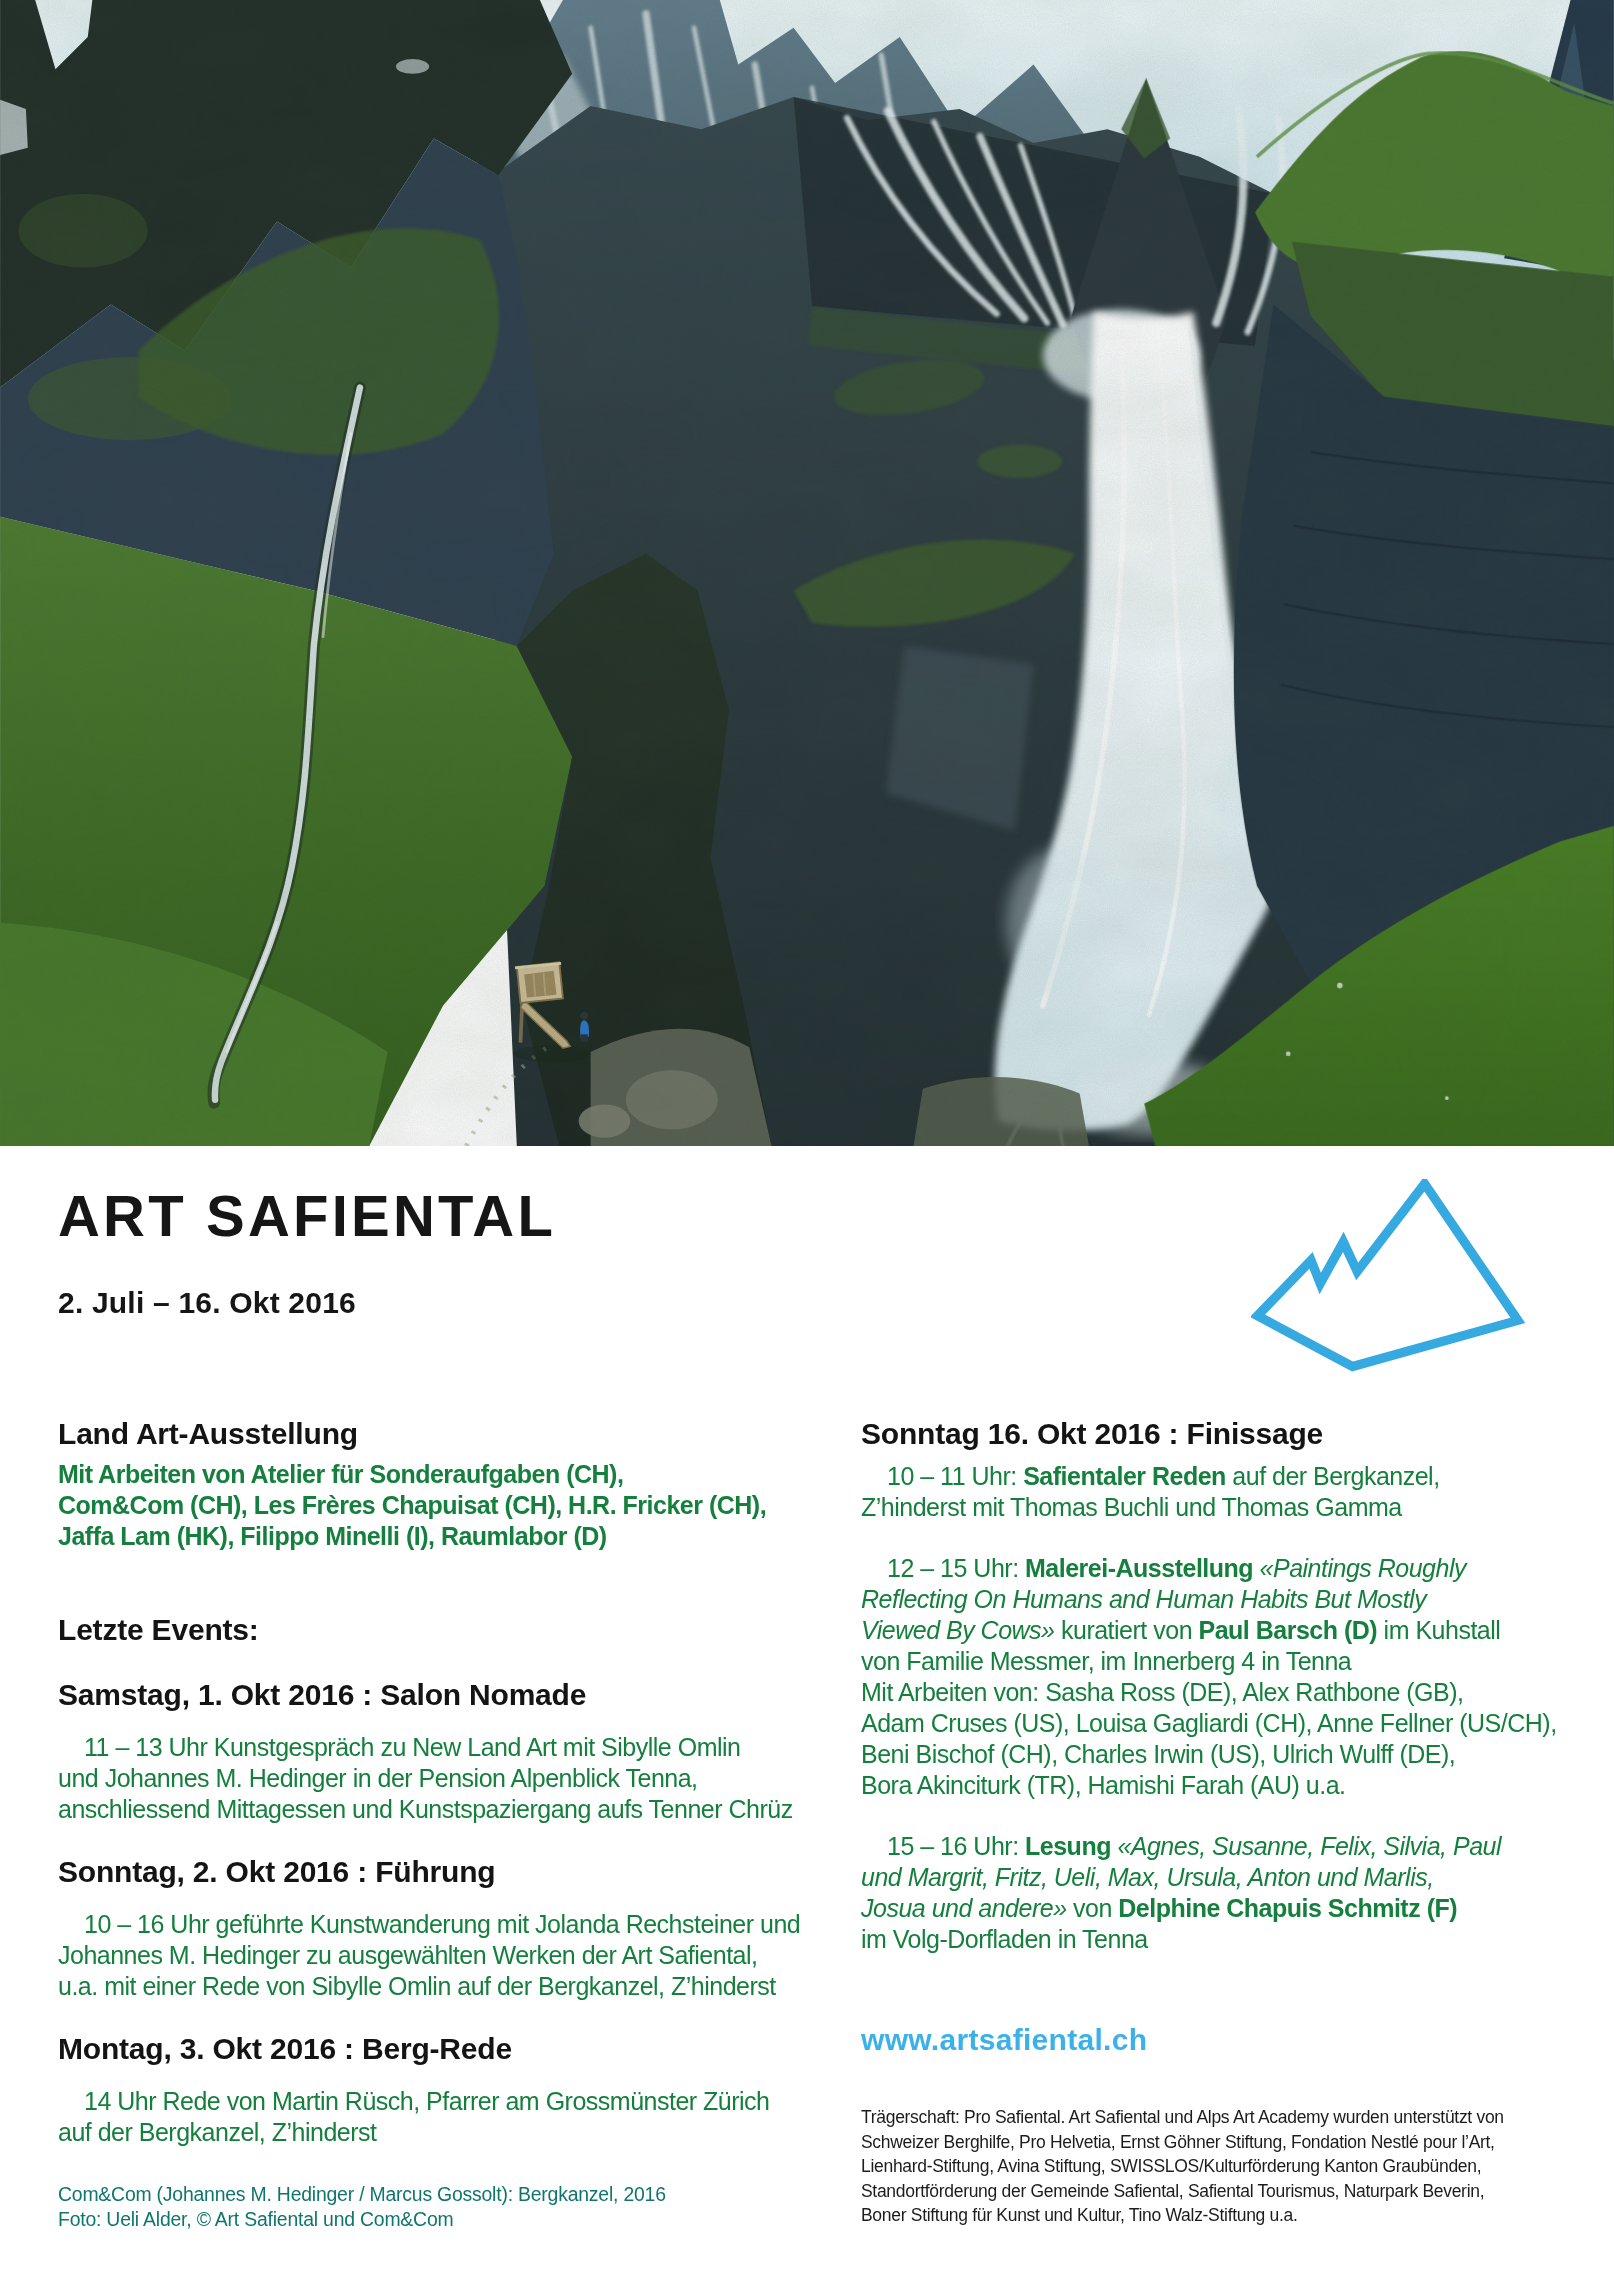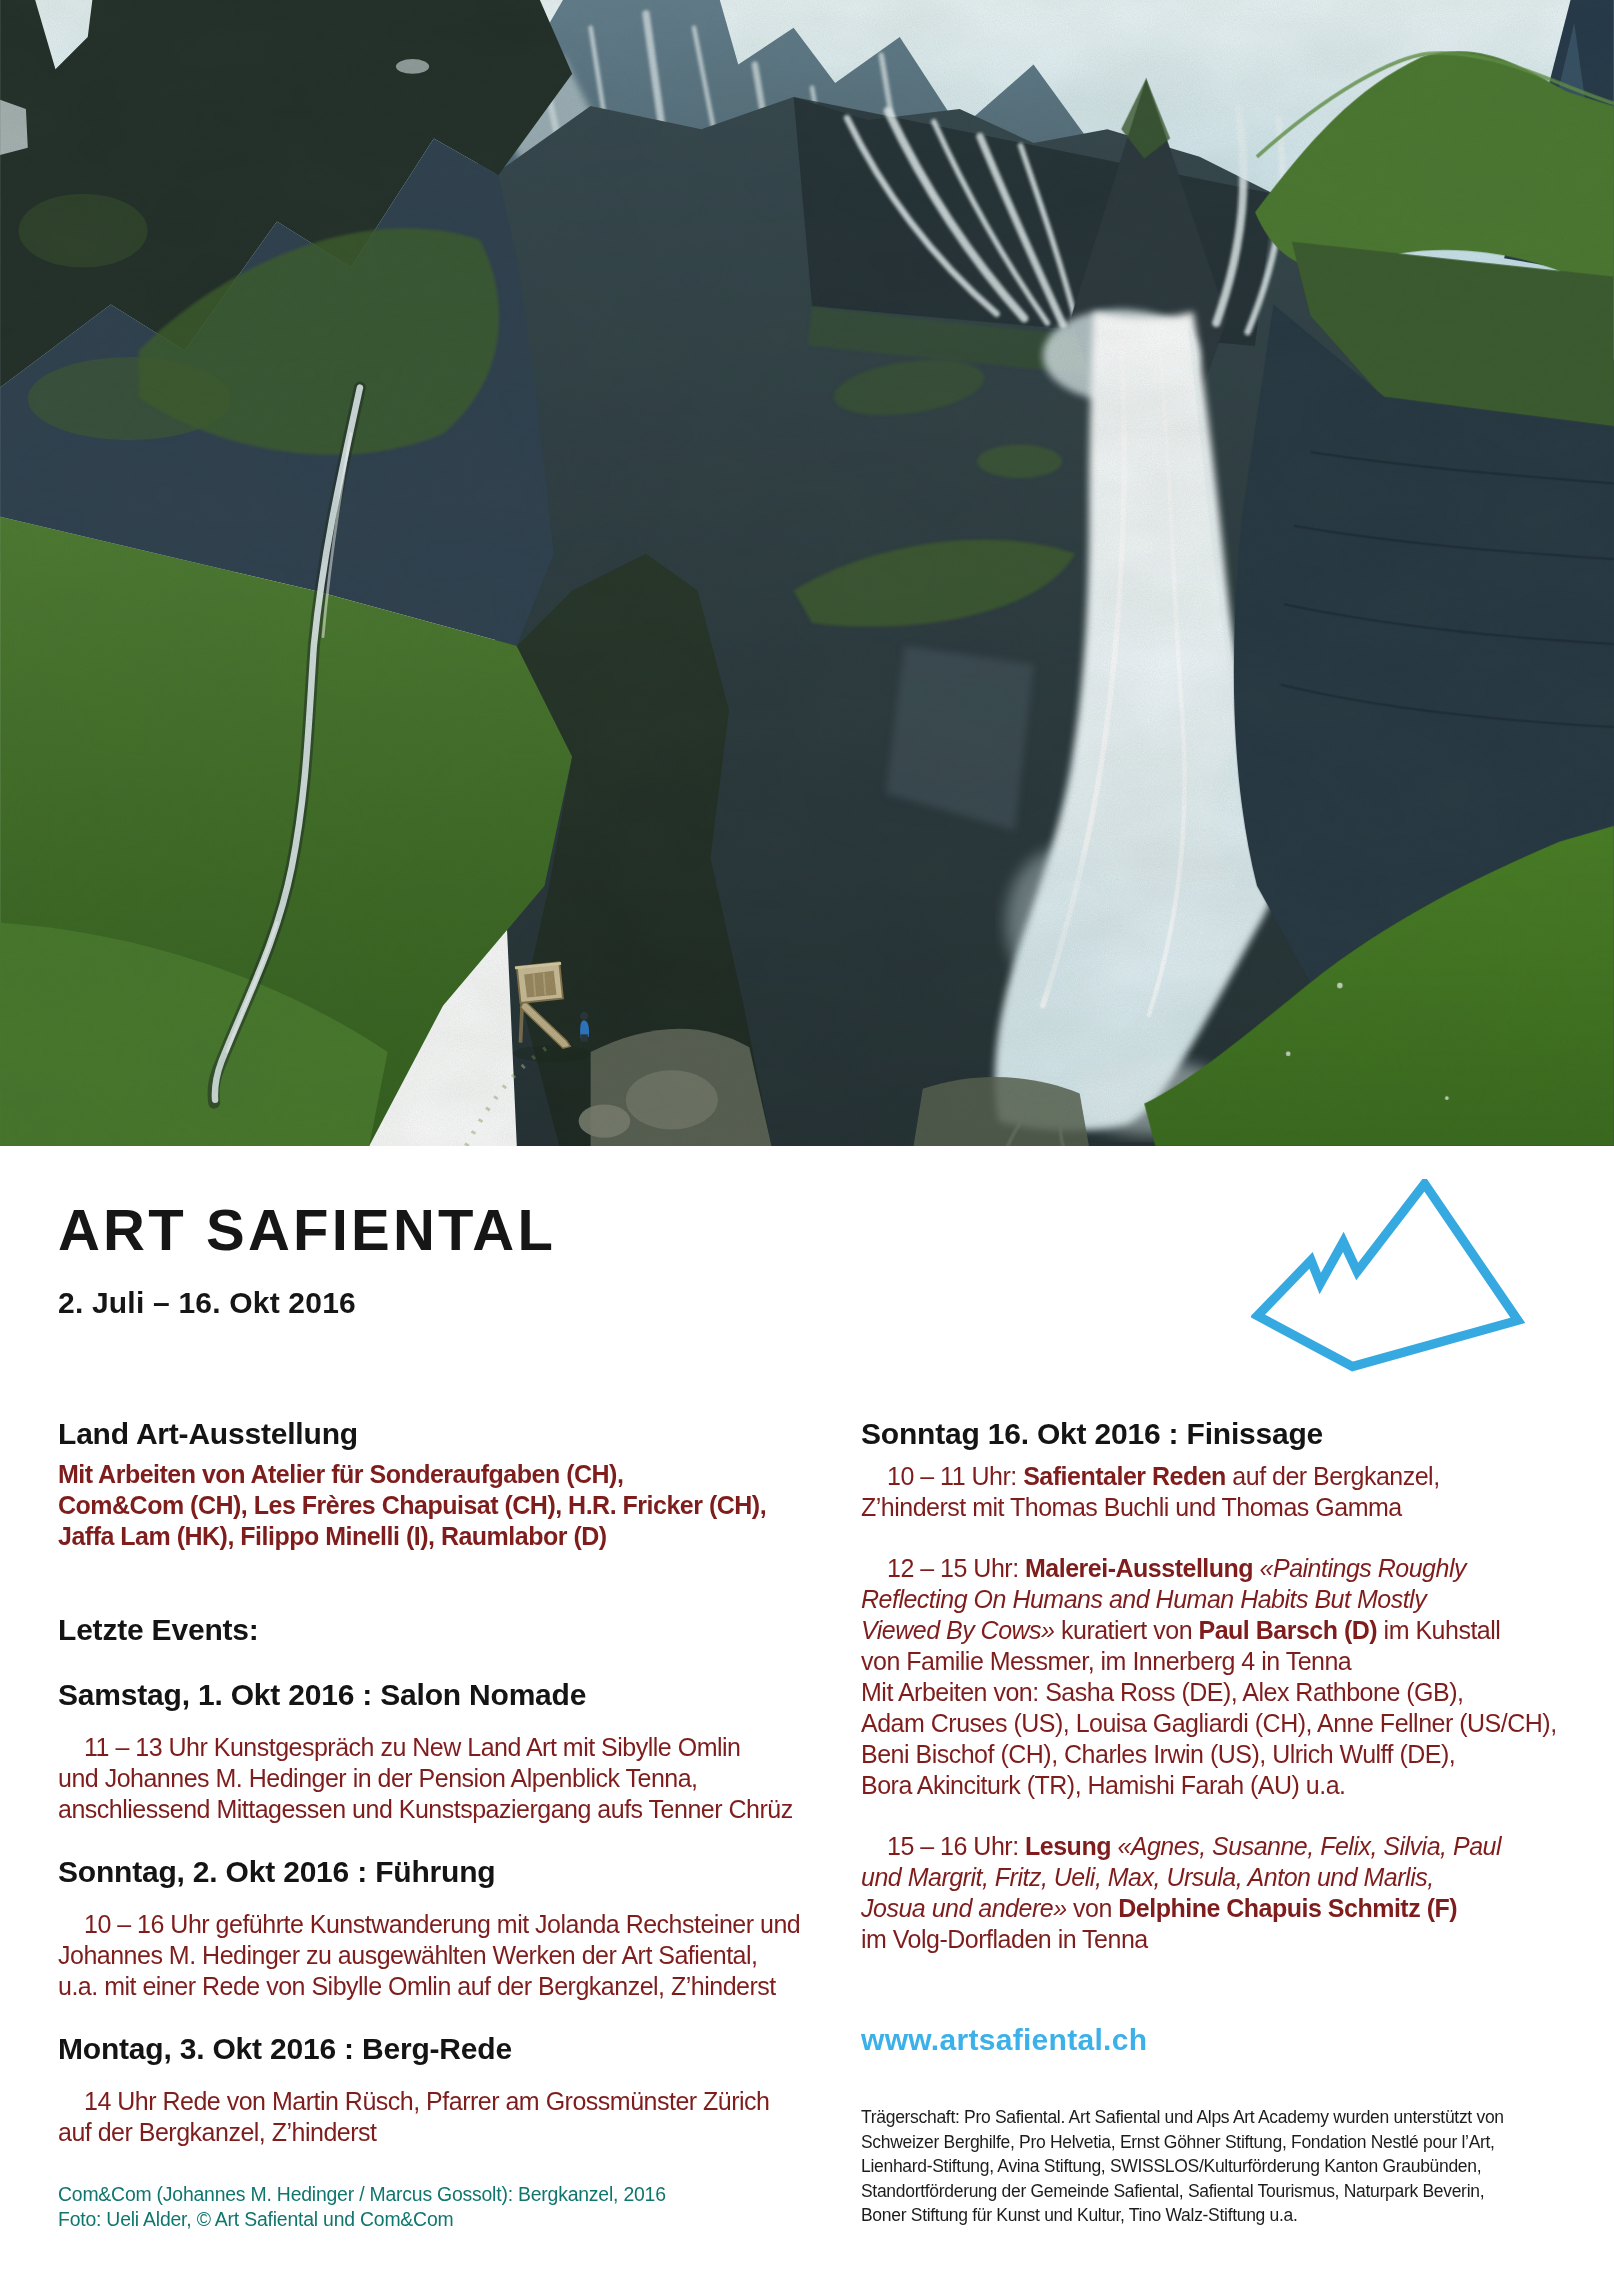"ART SAFIENTAL" .title { top: 55px -> 41px }
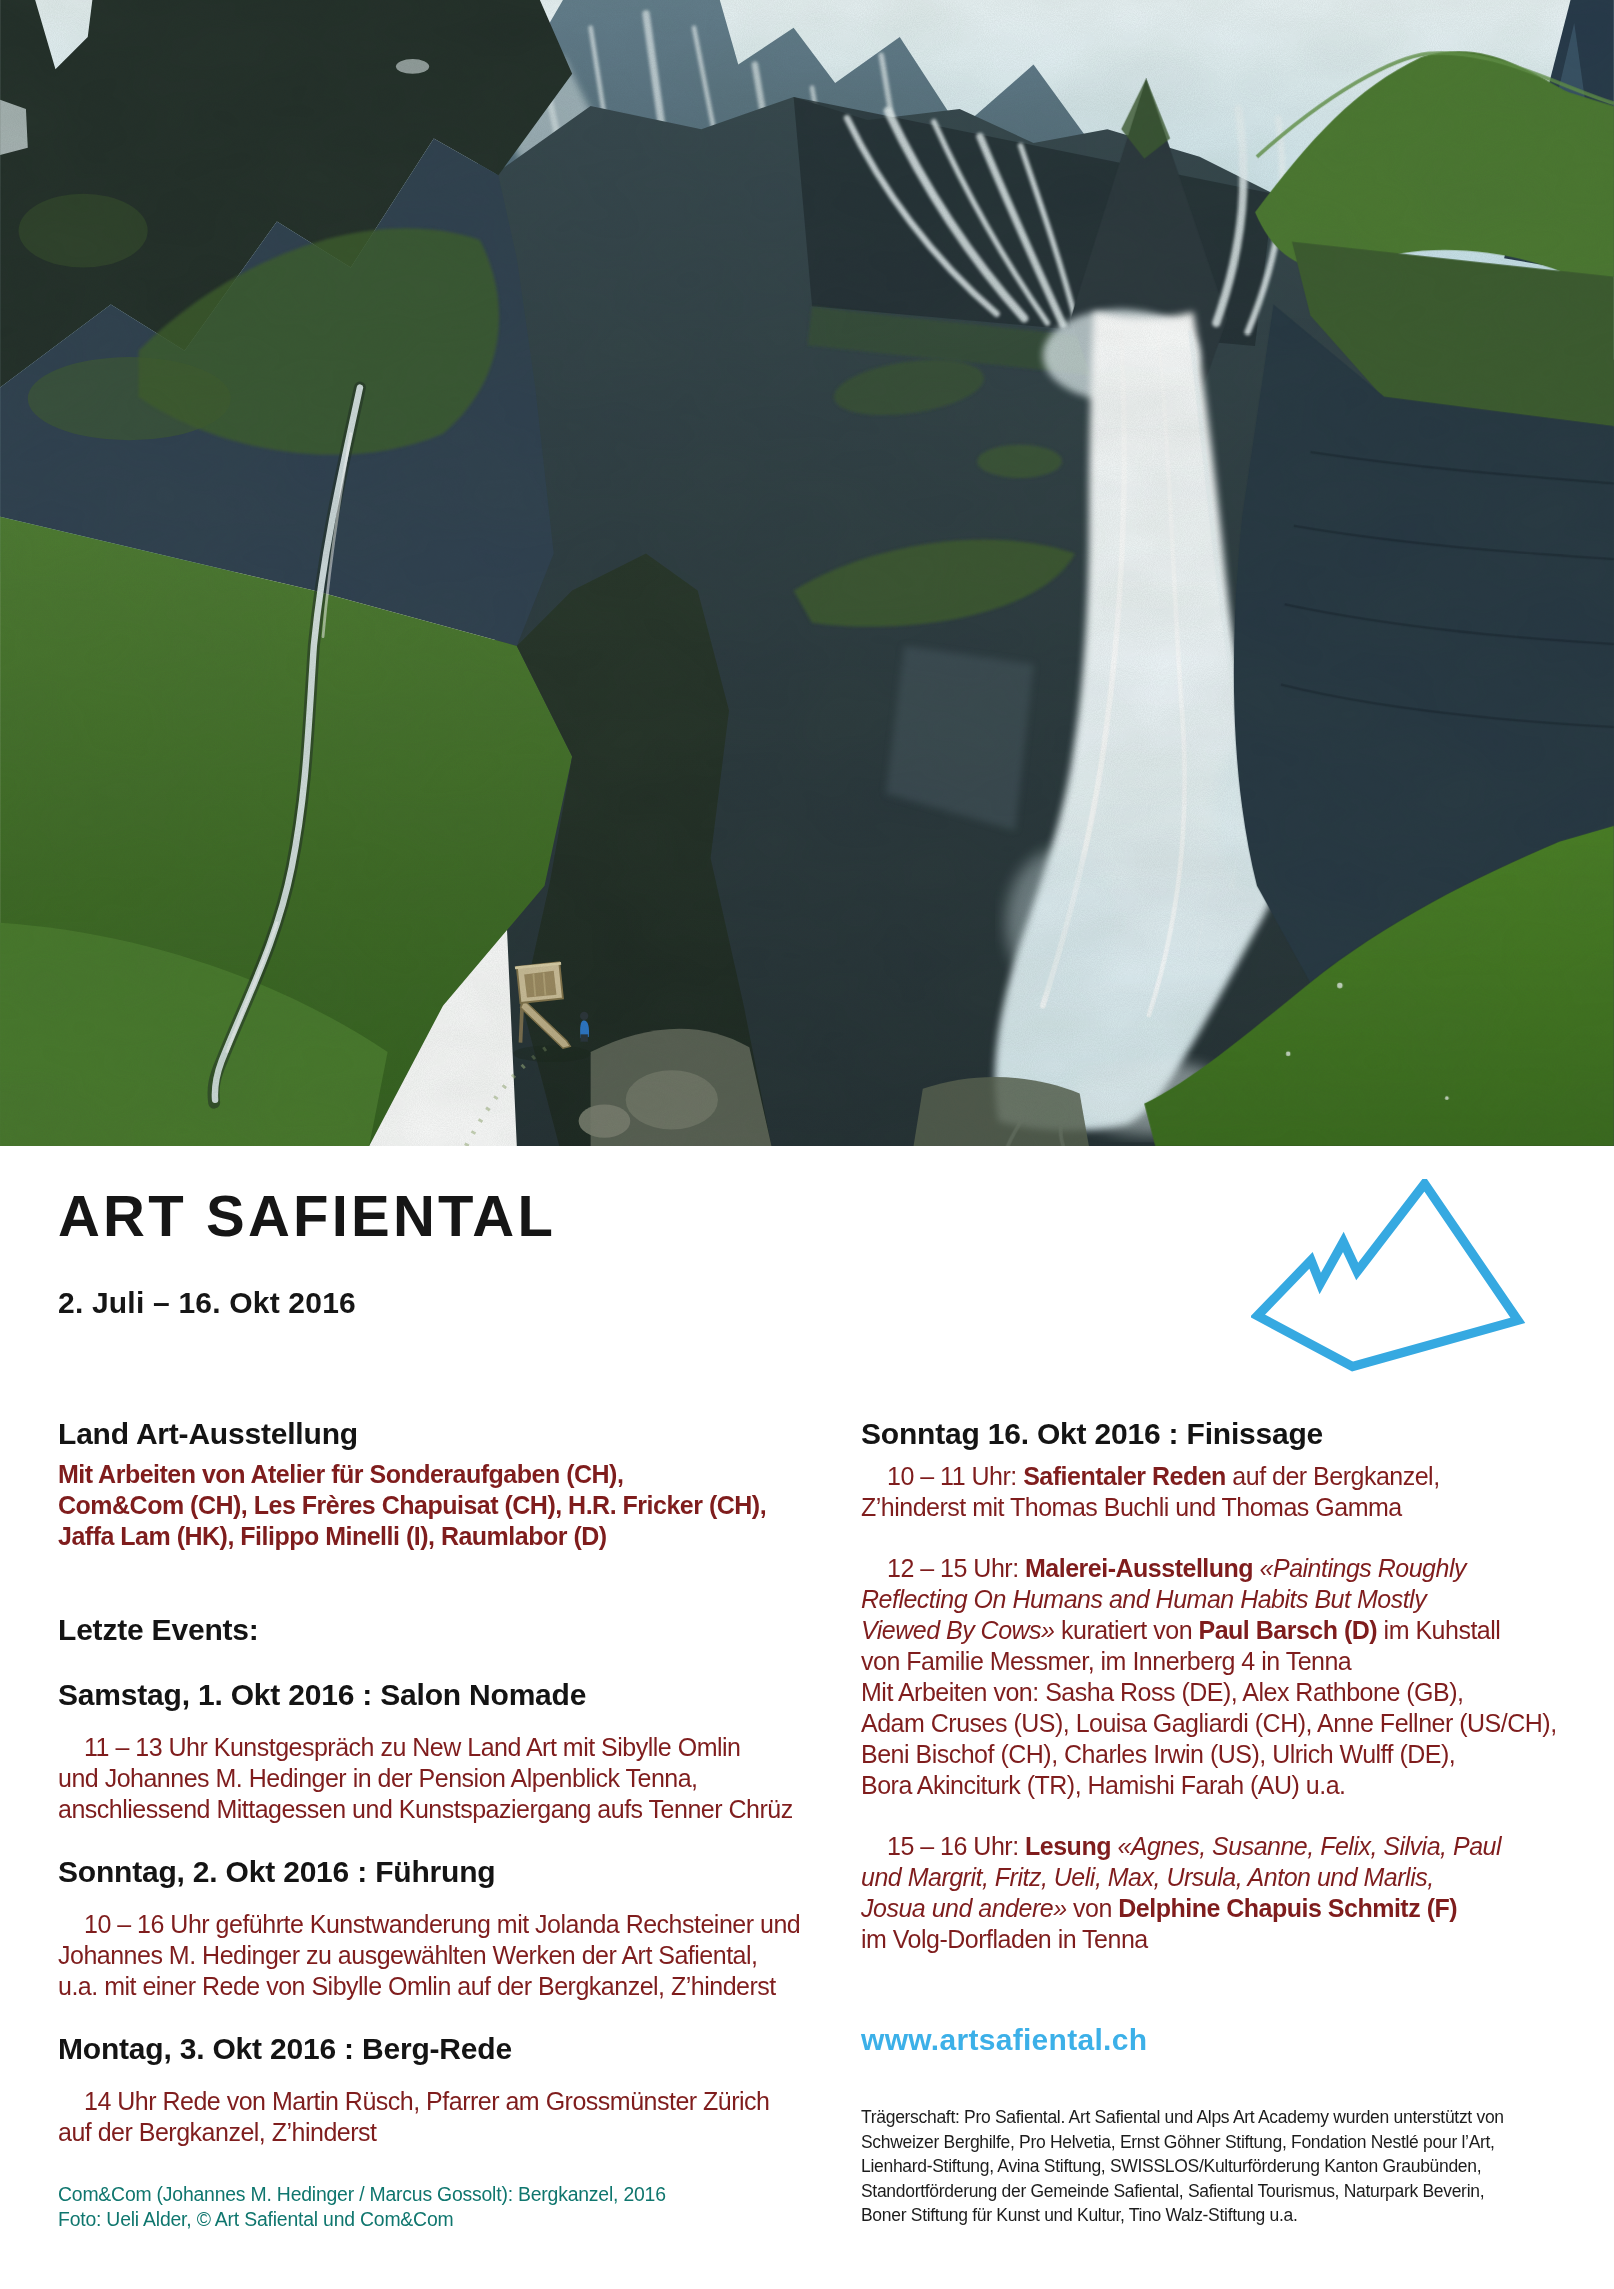"Mit Arbeiten von Atelier für" .body { color: #7f1d1d -> #15803d }
